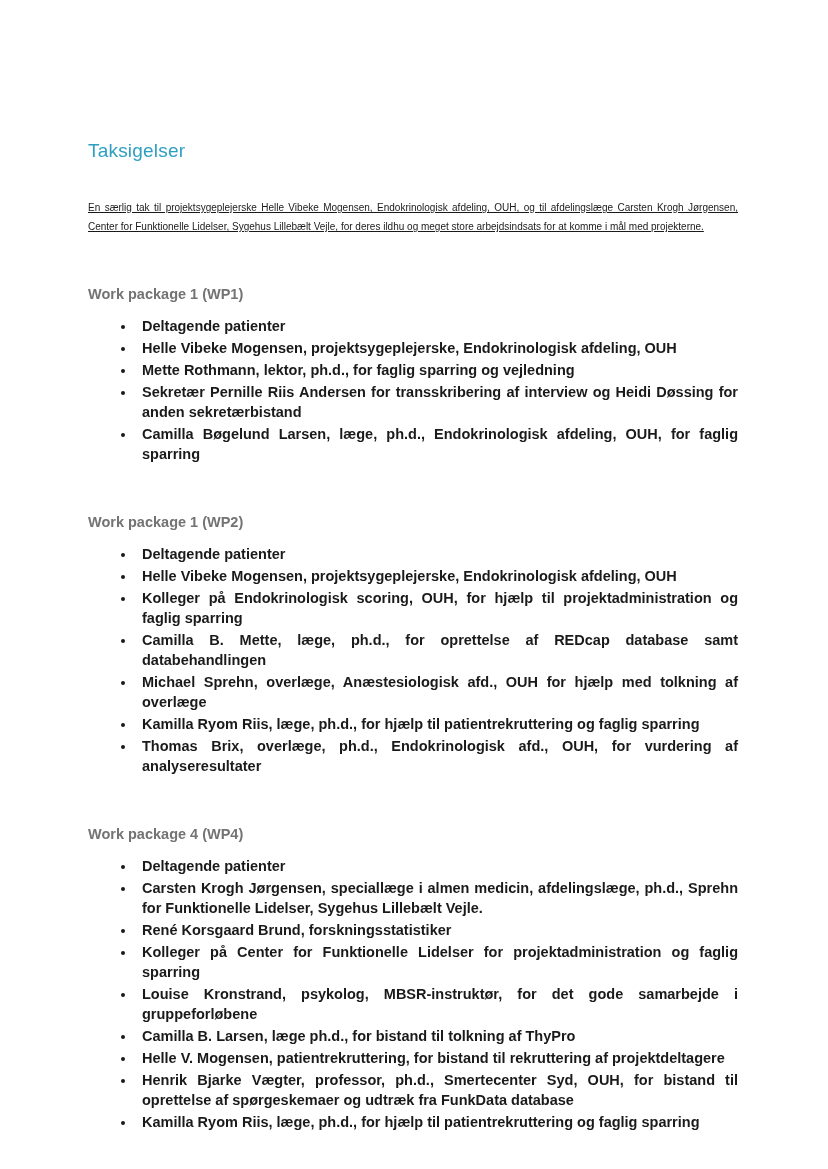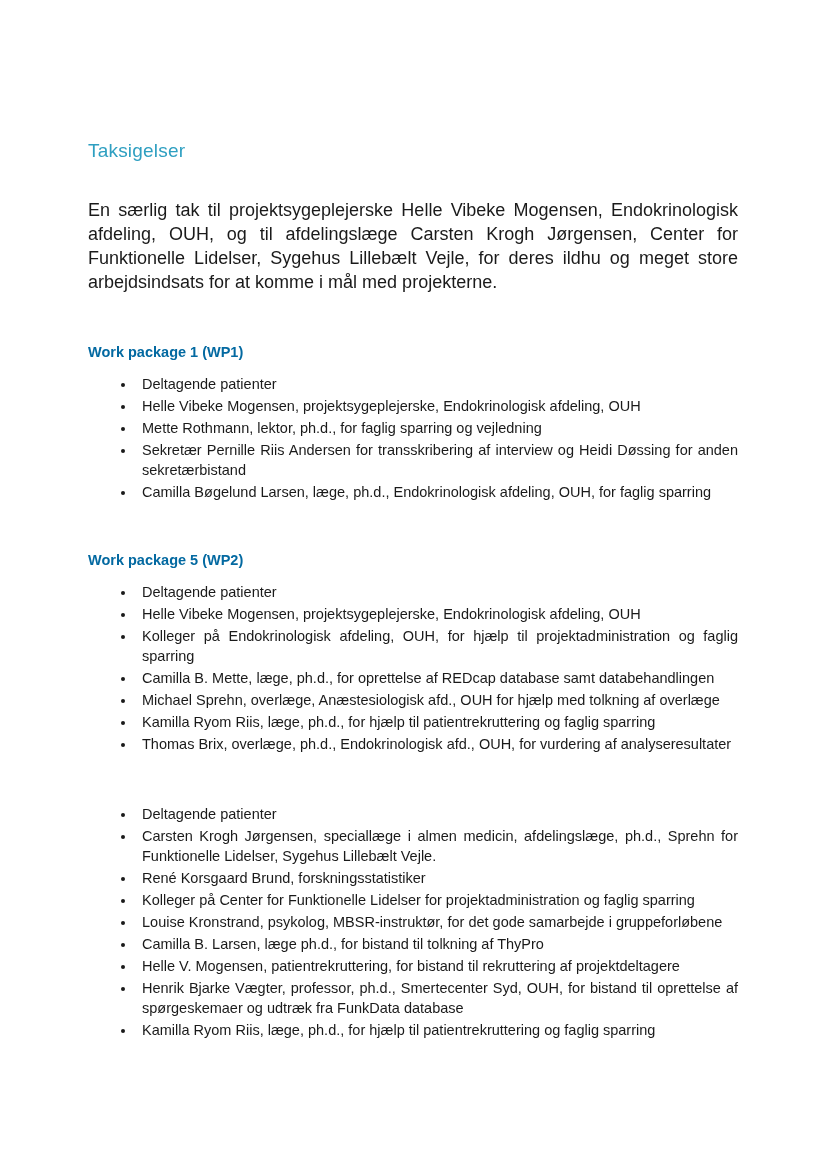"En særlig tak til projektsygeplejerske" .intro { font-size: 18px -> 10px; line-height: 24px -> 19px; text-decoration: none -> underline }
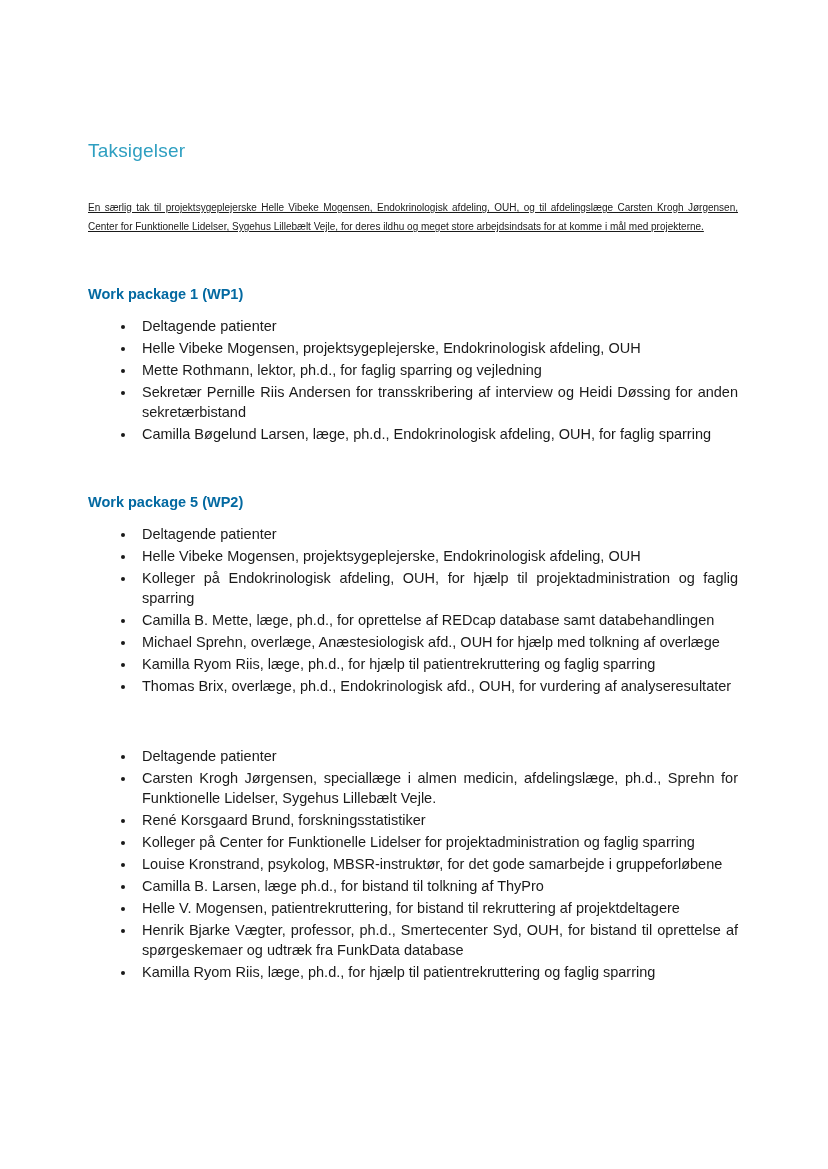"Work package 1 (WP1)" .section-heading { color: #0369a1 -> #737373 }
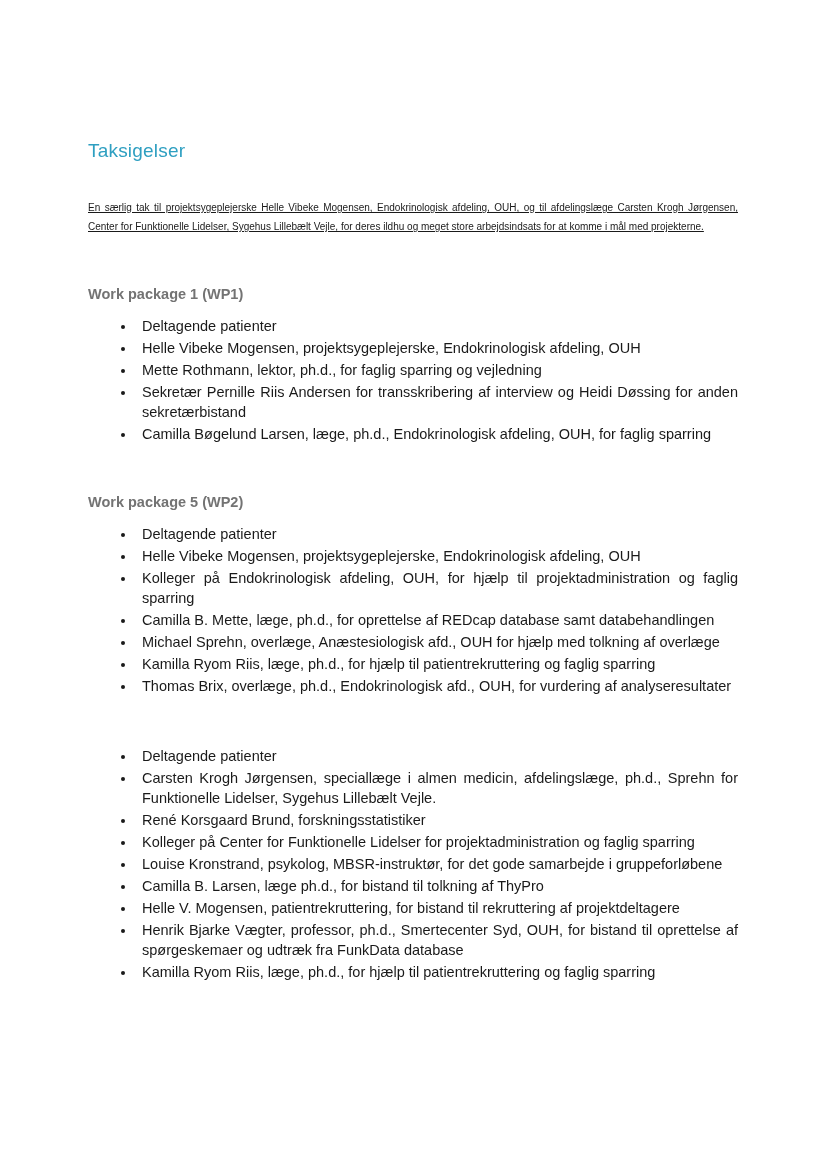"Deltagende patienter" ul.bullet-list { font-weight: none -> bold }
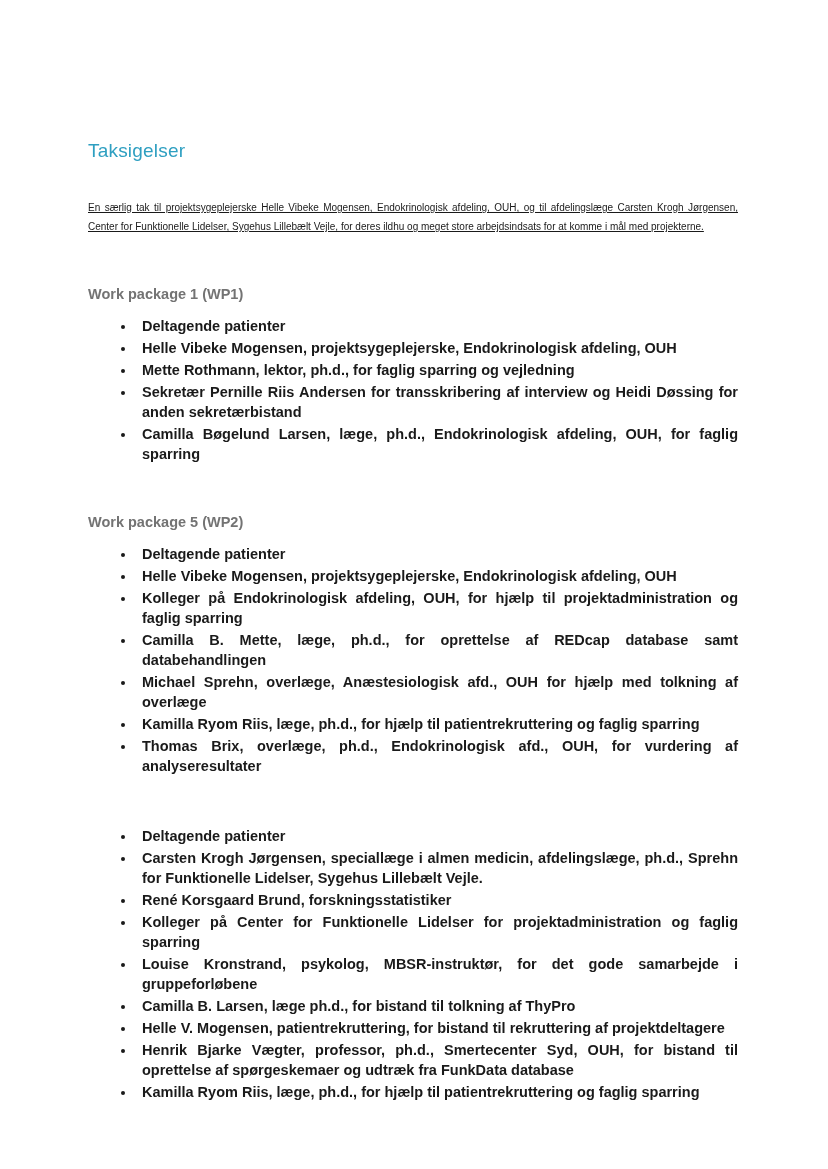"Work package 5 (WP2)" h2.section-heading { text: 5 -> 1 }
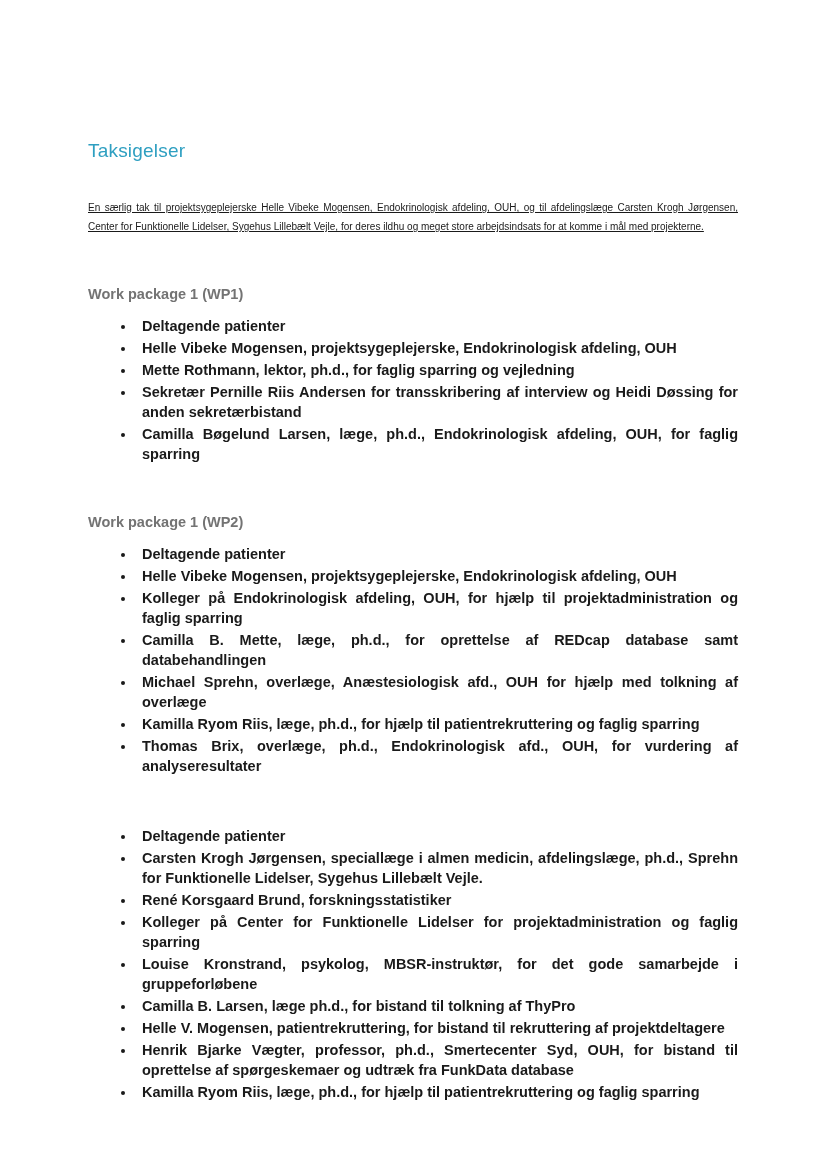"Kolleger på Endokrinologisk afdeling," li { text: afdeling -> scoring }
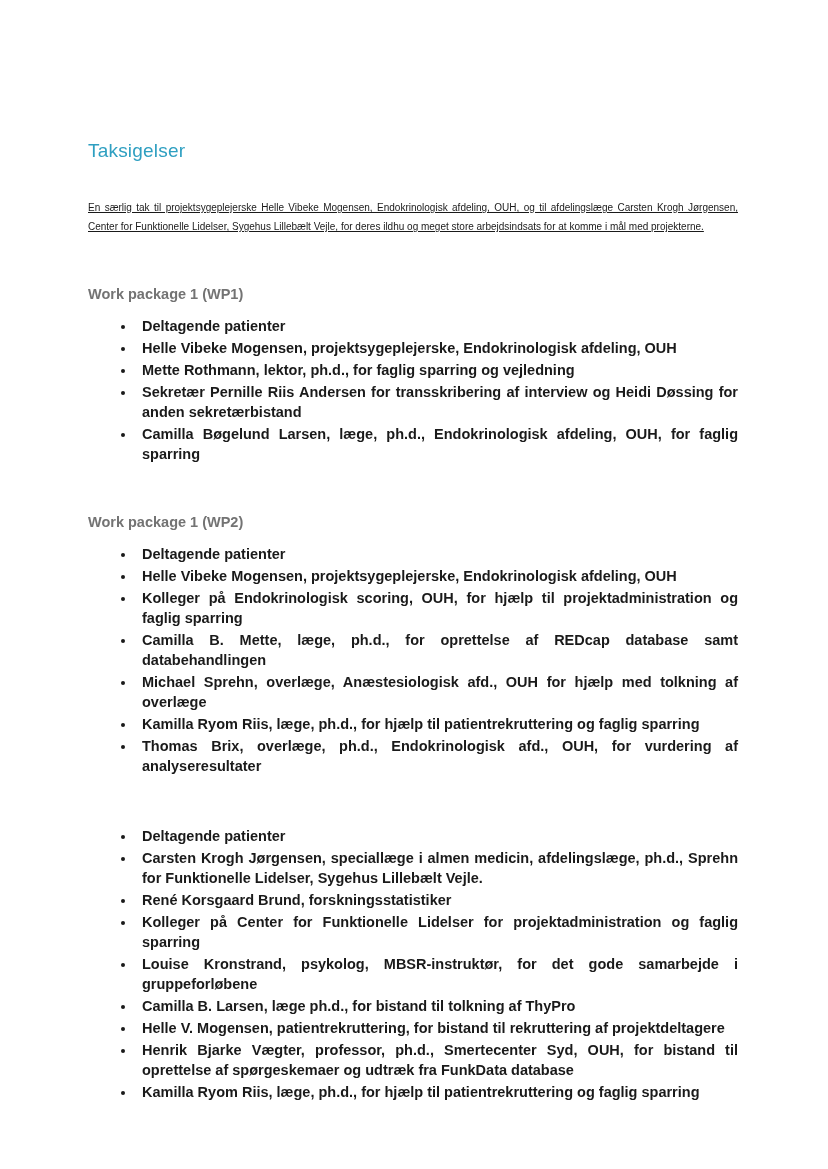"Work package 4 (WP4)" h2.section-heading { html: none -> <h2>Work package 4 (WP4)</h2> }
